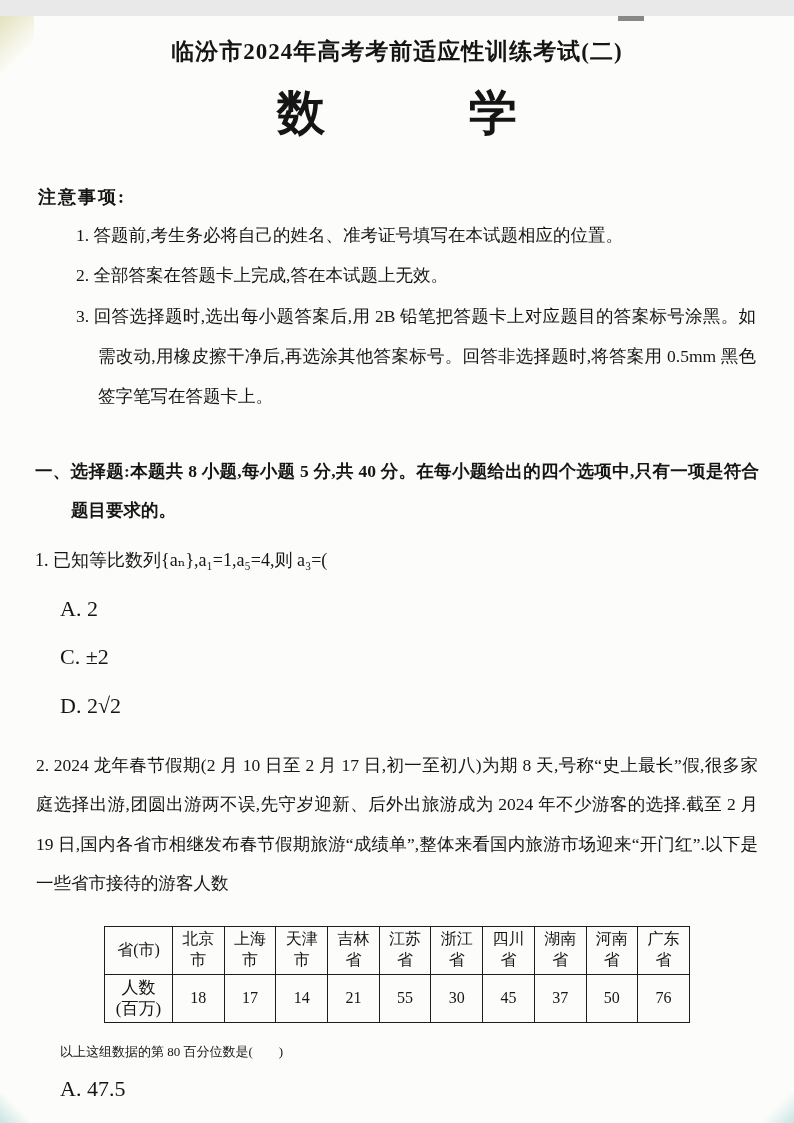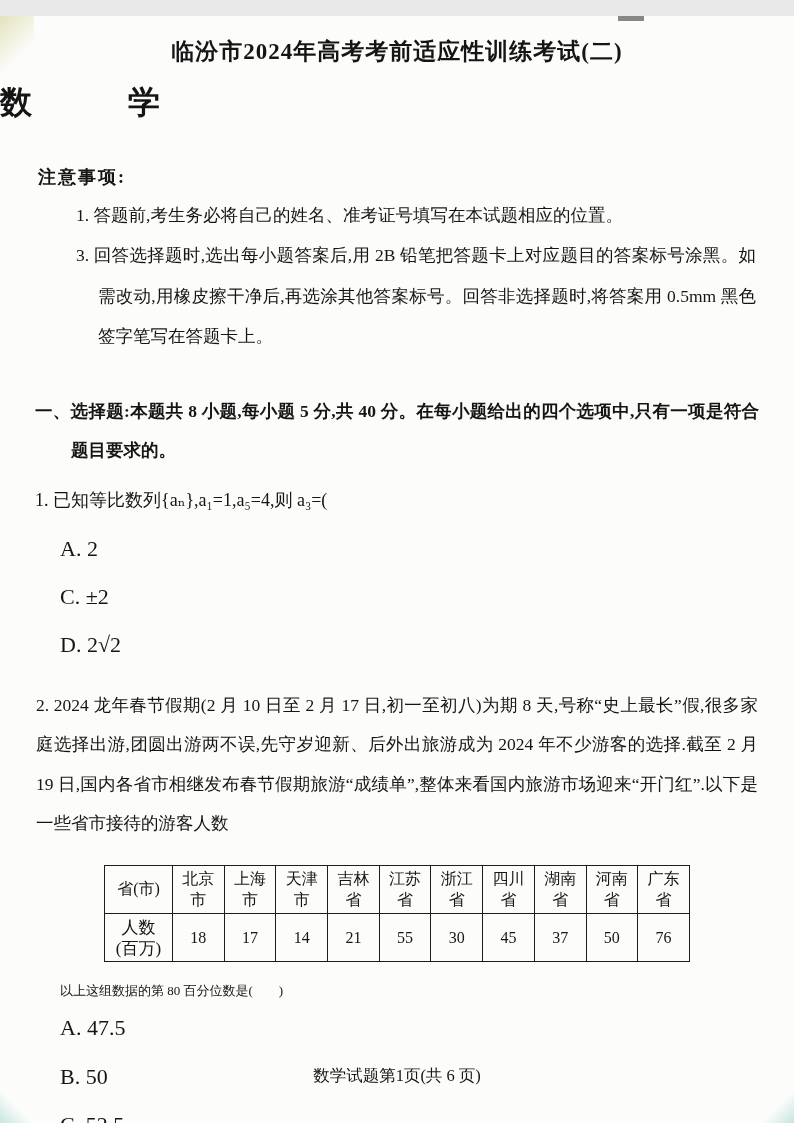"数 学" .subject-title { font-size: 32px -> 48px; text-align: none -> center }
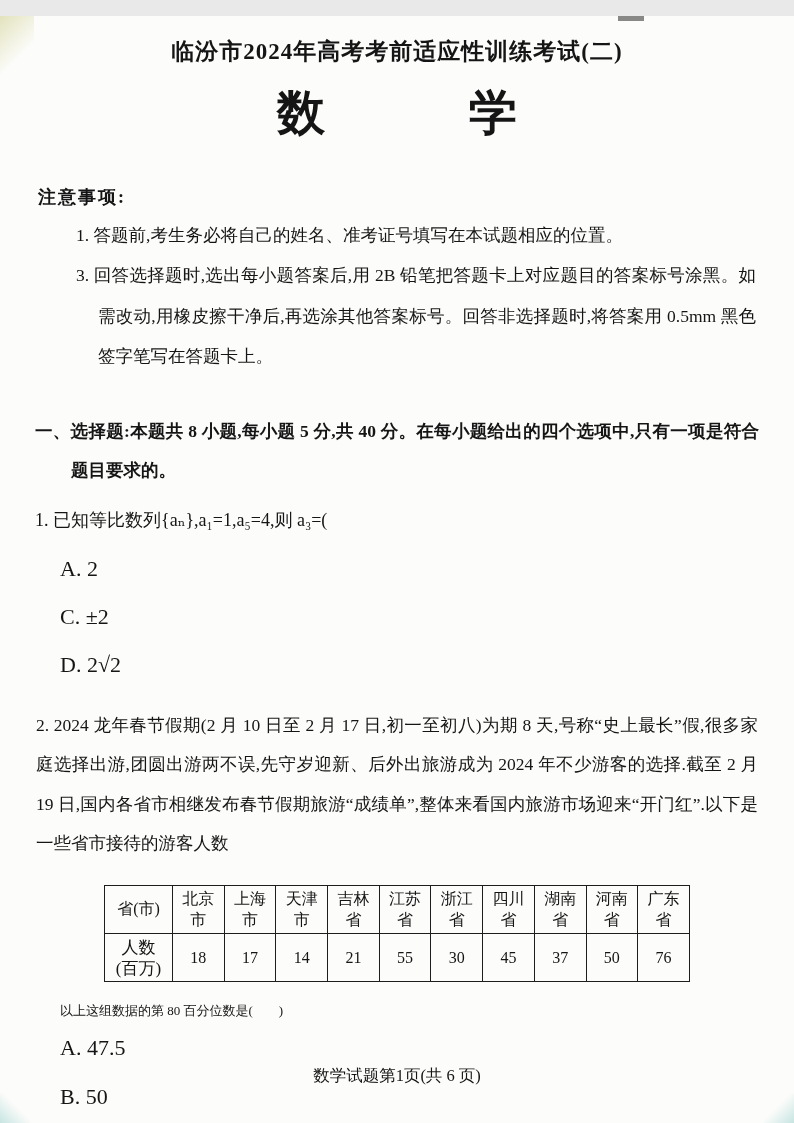"2. 全部答案在答题卡上完成,答在本试题上无效。" li.notice-item { html: none -> <li>2. 全部答案在答题卡上完成,答在本试题上无效。</li> }
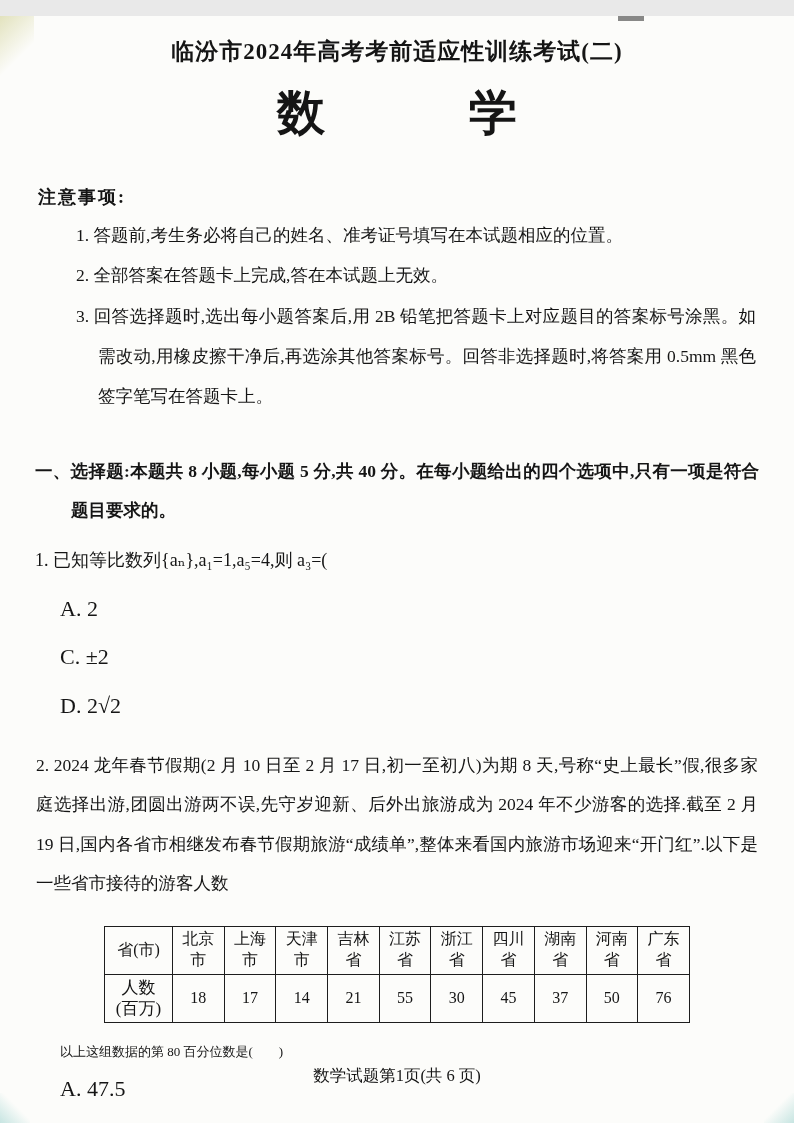"数学试题第1页(共 6 页)" div.page-footer { html: <div>数学试题第1页(共 6 页)</div> -> none }
